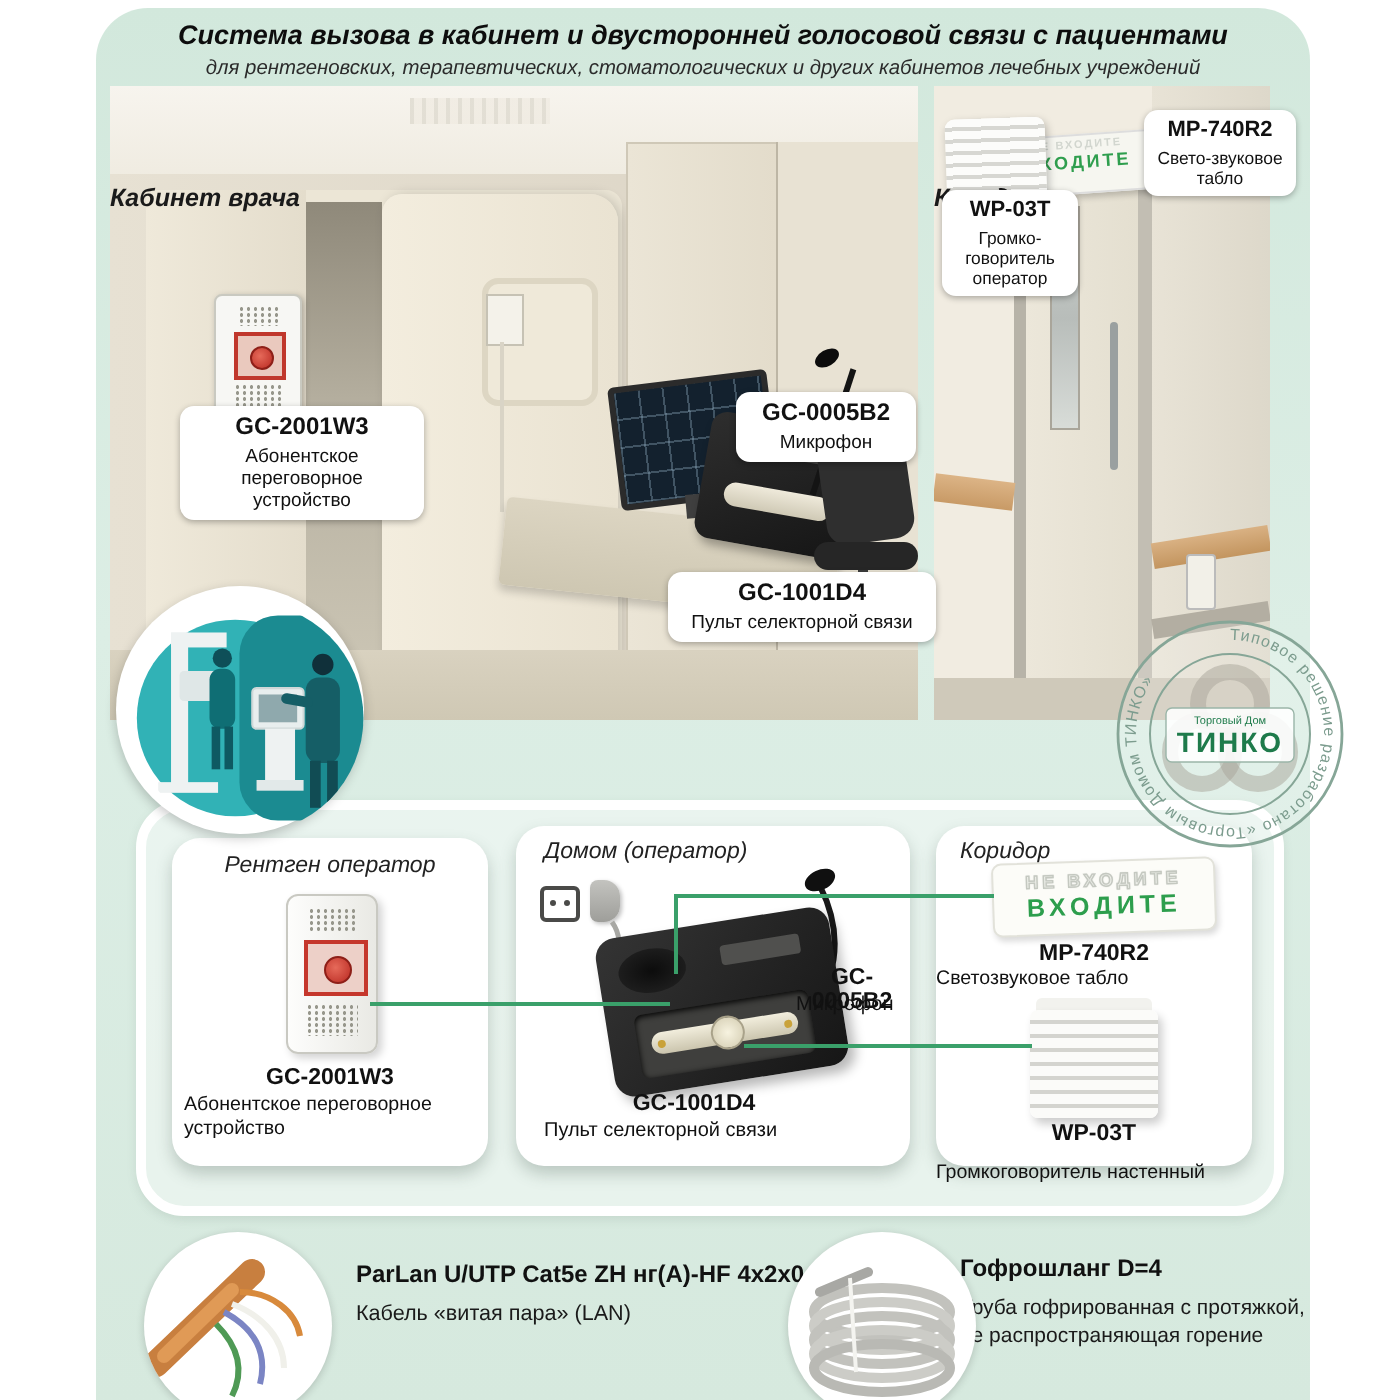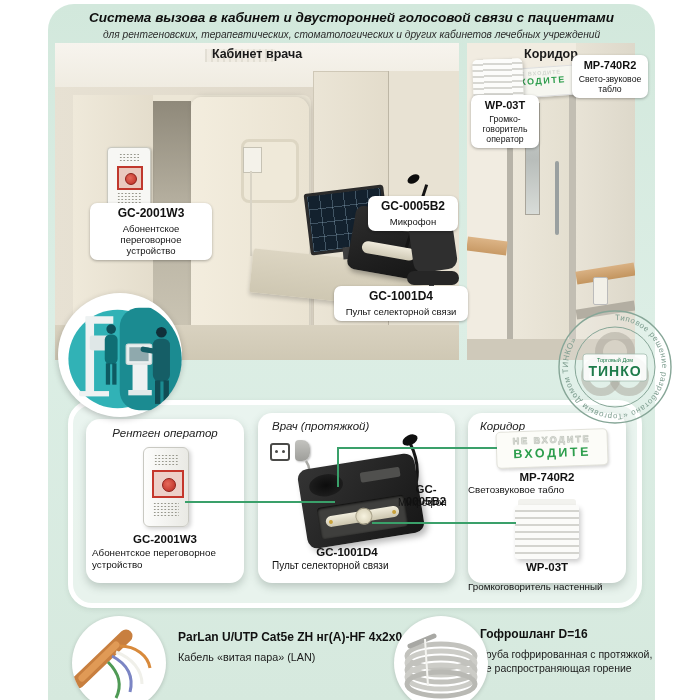"Кабинет врача" .photo-header { font-style: none -> italic; margin-top: none -> 45px; text-align: center -> none }
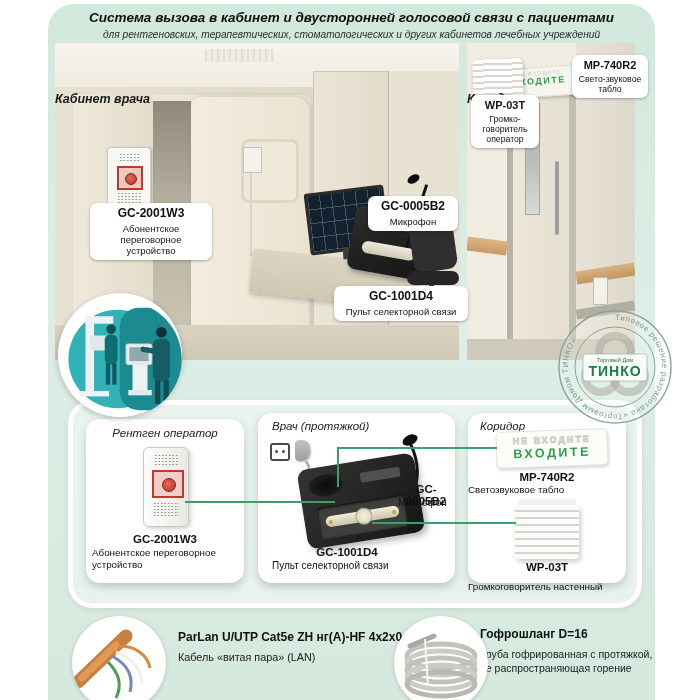"Врач (протяжкой)" div.card-title { text: Врач (протяжкой -> Домом (оператор }
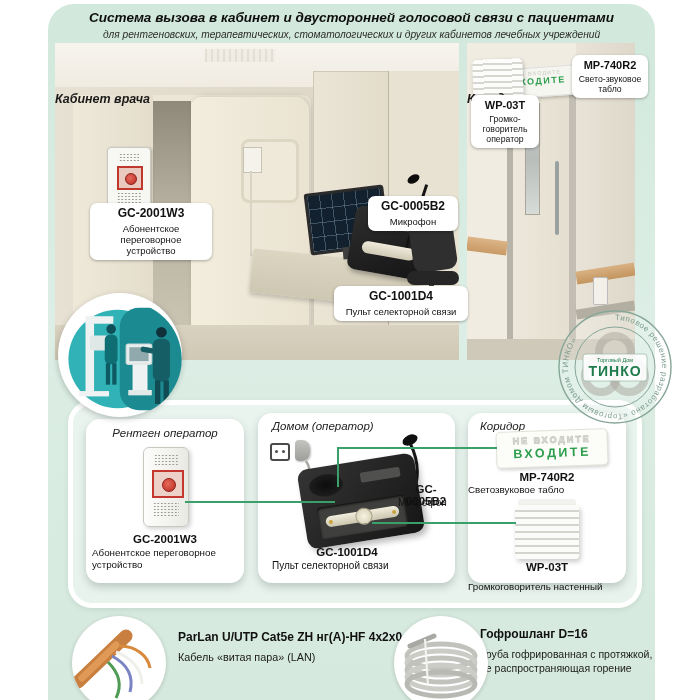"Гофрошланг D=16" div.prod-name { text: 16 -> 4 }
